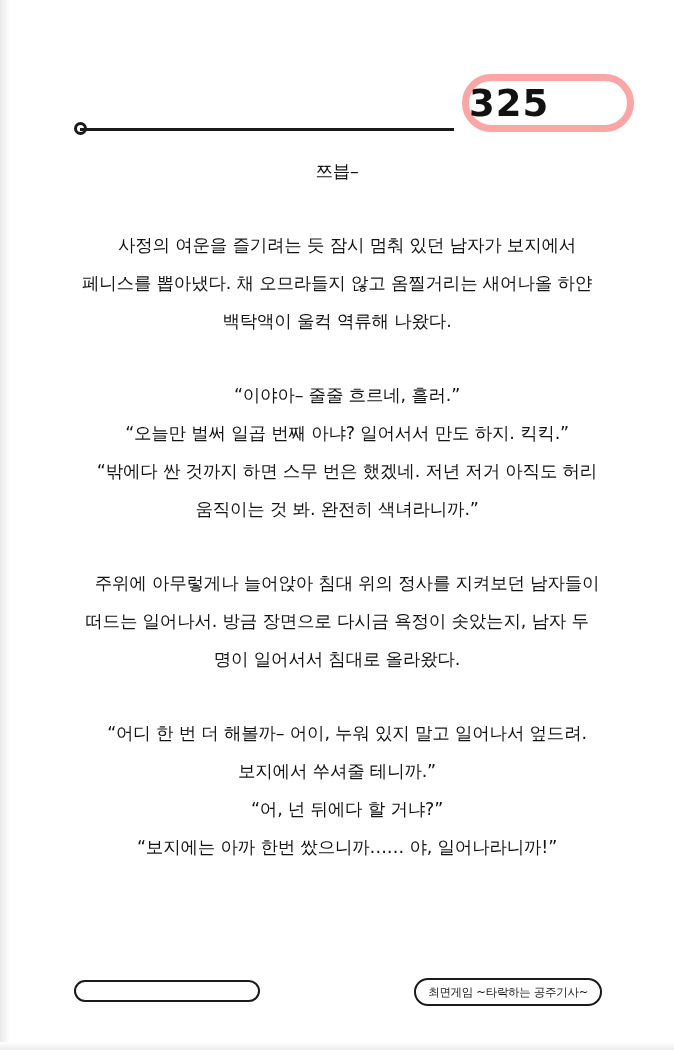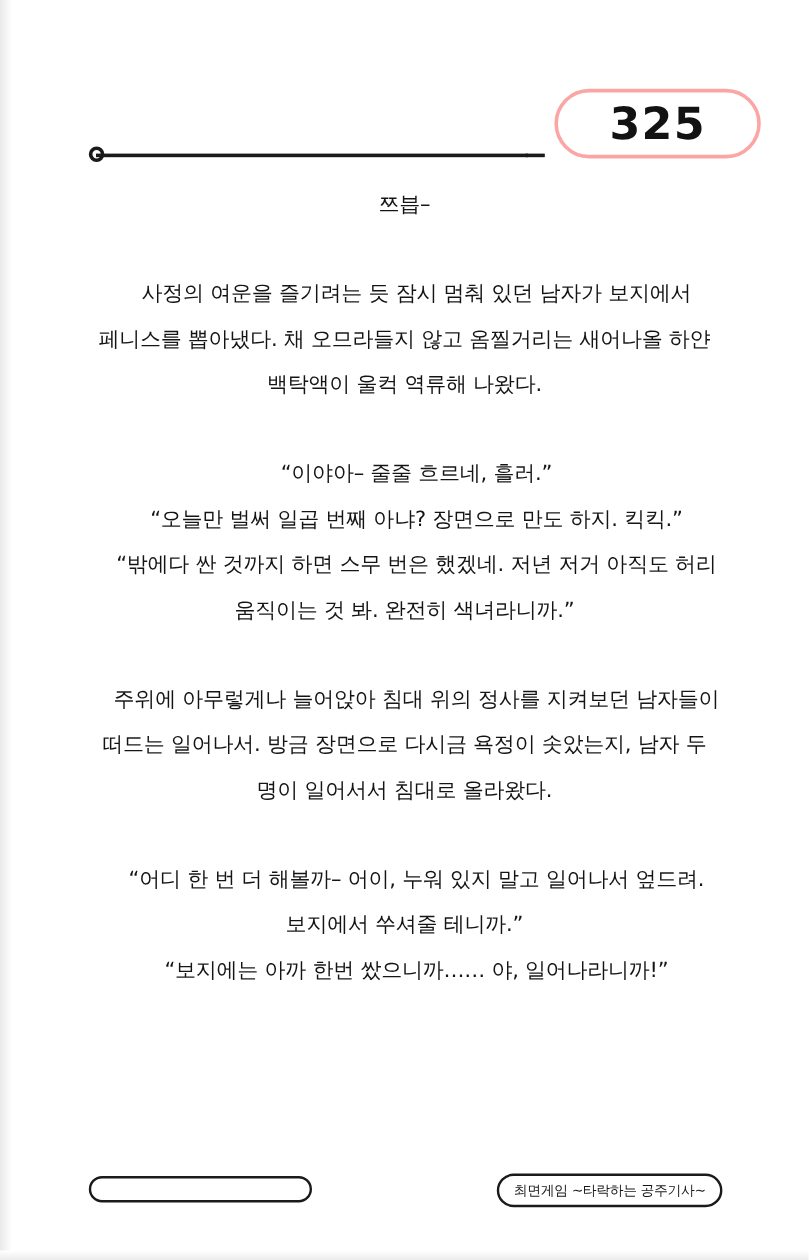"325" .page-number-badge { border: 3px solid #fca5a5 -> 7px solid #fca5a5; justify-content: center -> none }
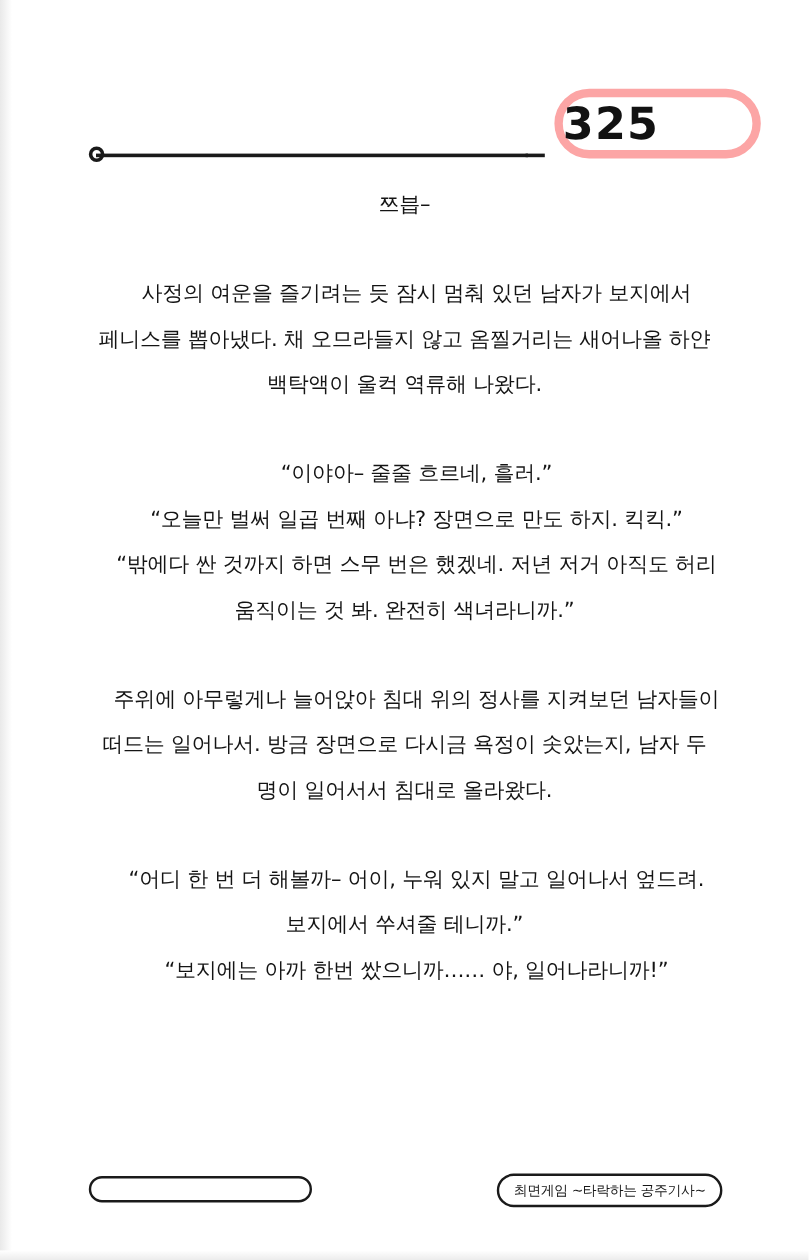"“오늘만 벌써 일곱 번째 아냐?" p.para { text: 장면으로 -> 일어서서 }
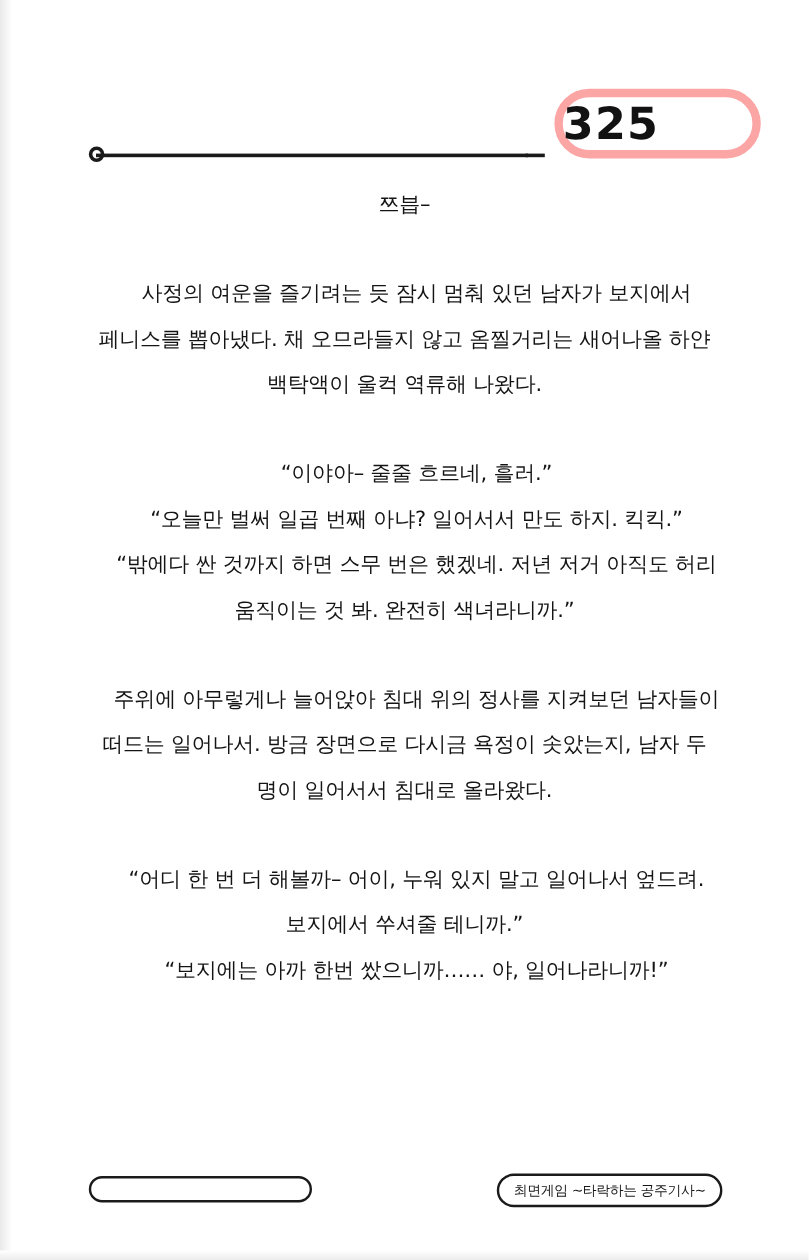"“어, 넌 뒤에다 할 거냐?”" p.para { html: none -> <p>“어, 넌 뒤에다 할 거냐?”</p> }
